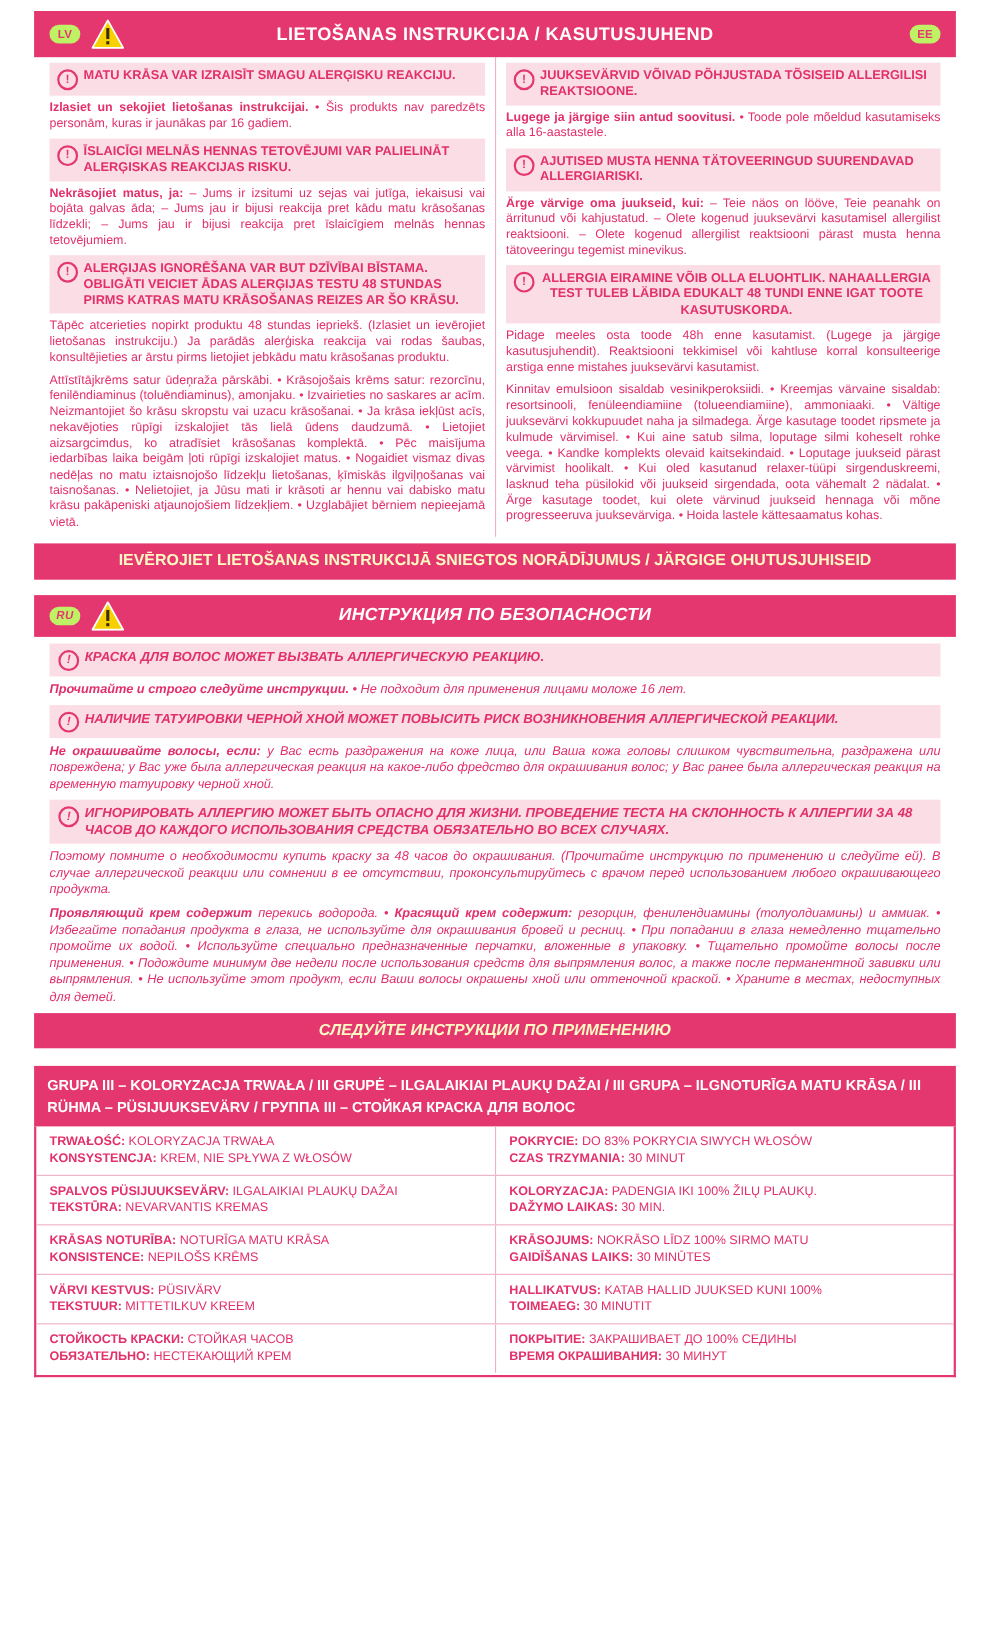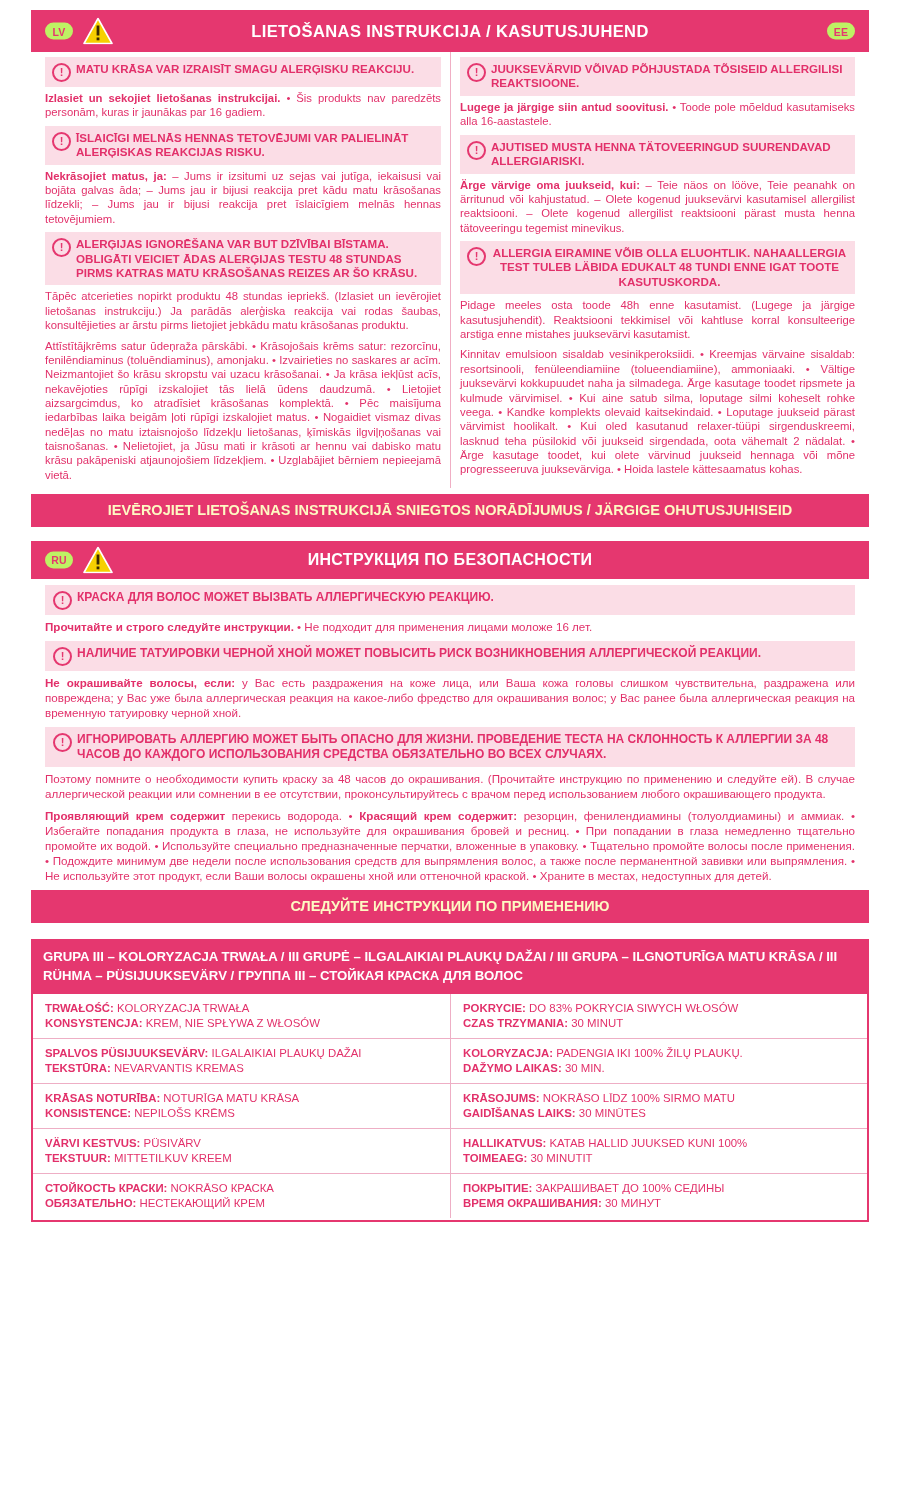"RU" .ru-wrap { font-style: none -> italic }
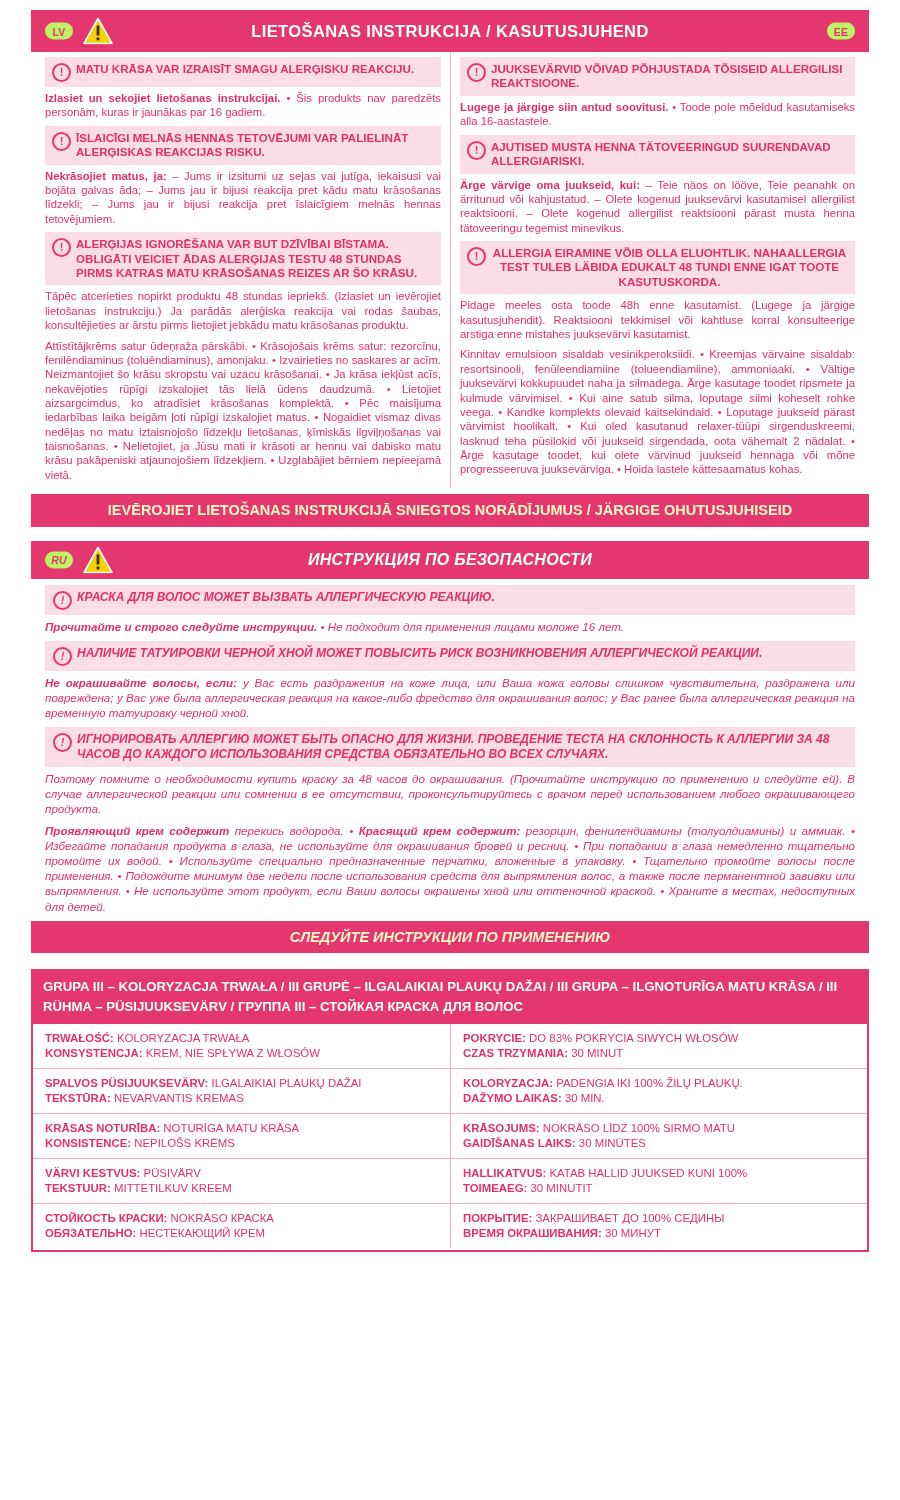"NOKRĀSO КРАСКА" span { text: NOKRĀSO КРАСКА -> СТОЙКАЯ ЧАСОВ }
